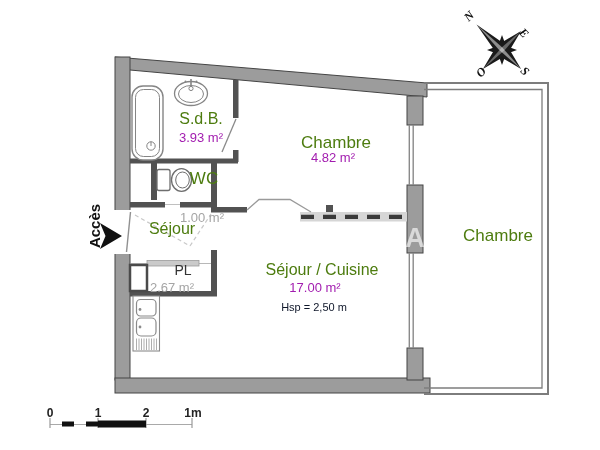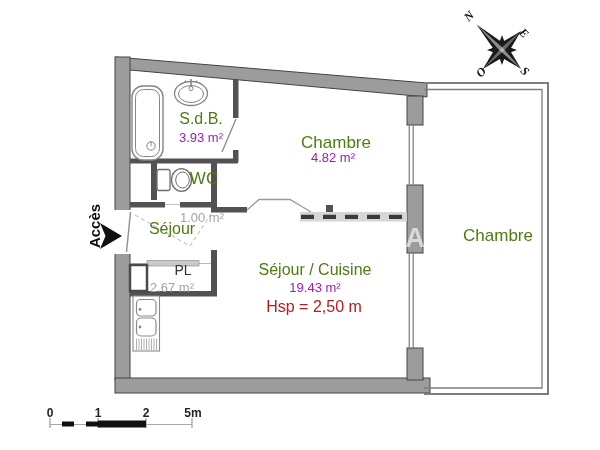"Séjour / Cuisine" div.label { left: 315px -> 322px }
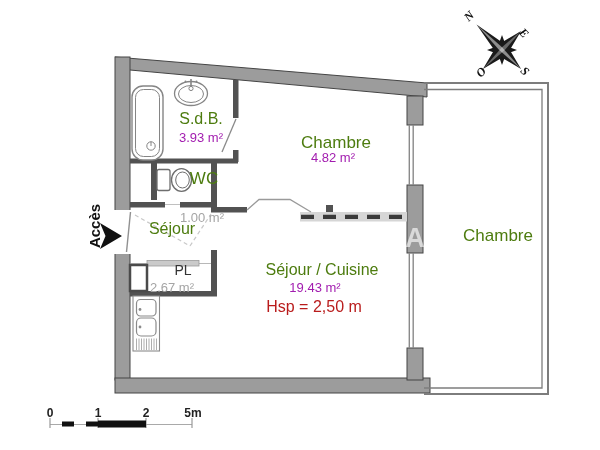"19.43 m²" div.label { text: 19.43 -> 17.00 }
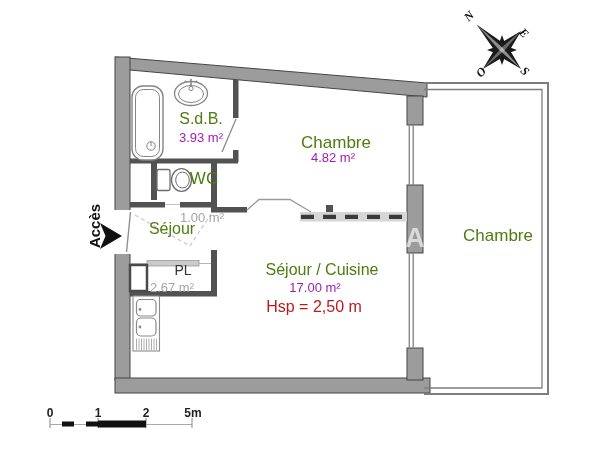"Hsp = 2,50 m" .ceiling { color: #b91c1c -> #0f172a; font-size: 16px -> 11px }
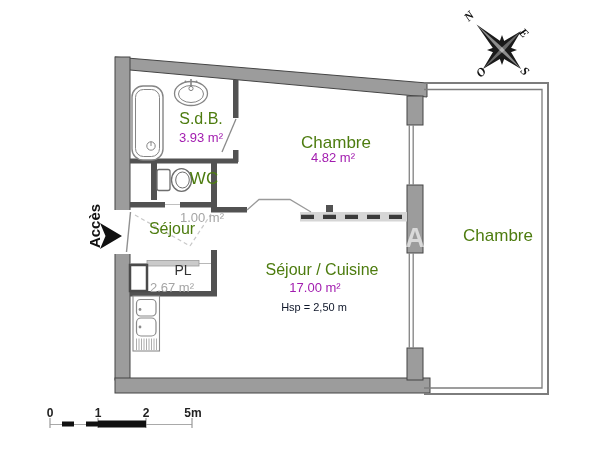"5m" div.label { text: 5m -> 1m }
